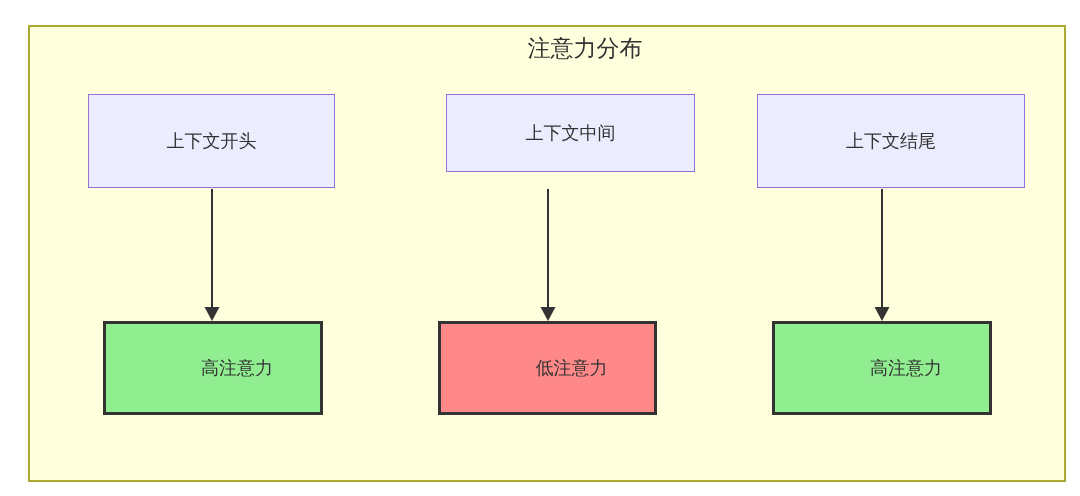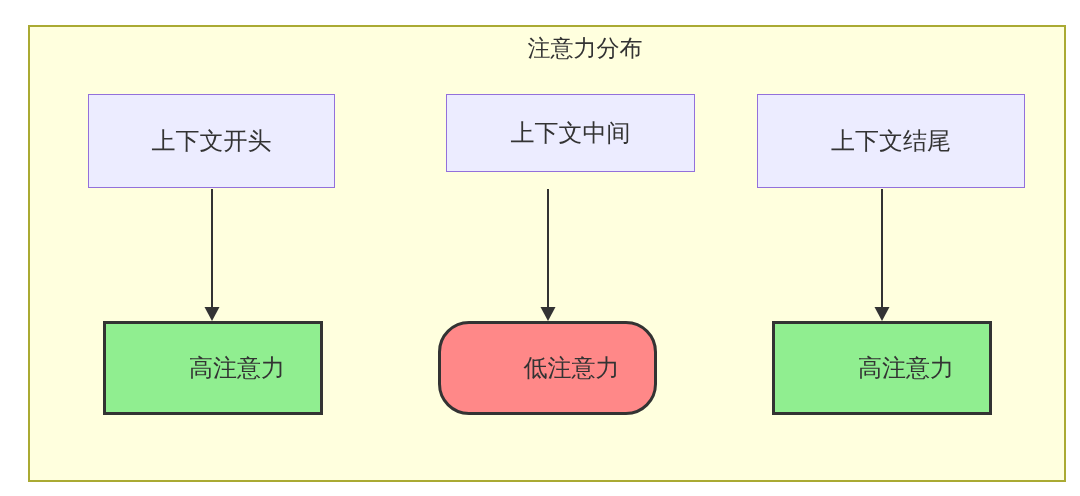"上下文开头" .node { font-size: 24px -> 18px }
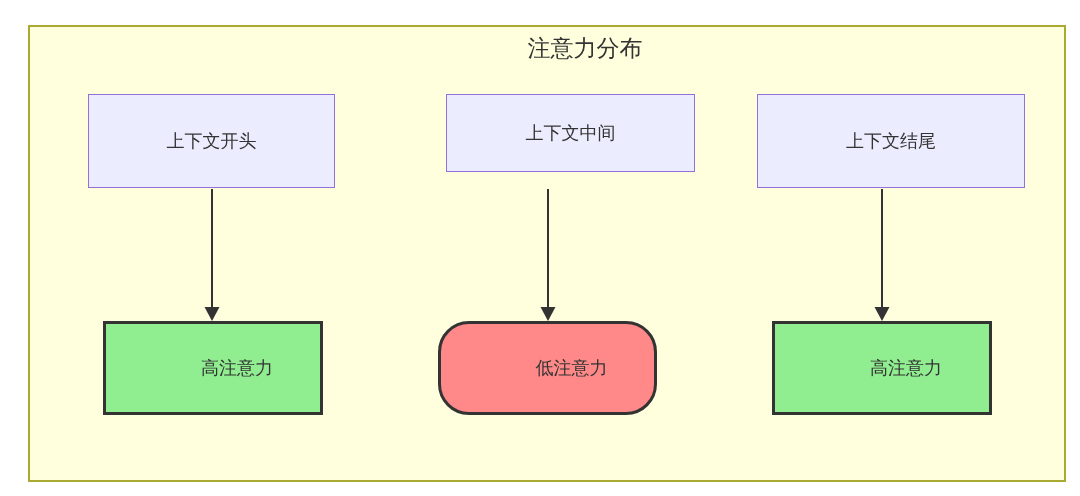"低注意力" .node.target[data-level="low"] { border-radius: 31px -> none }
